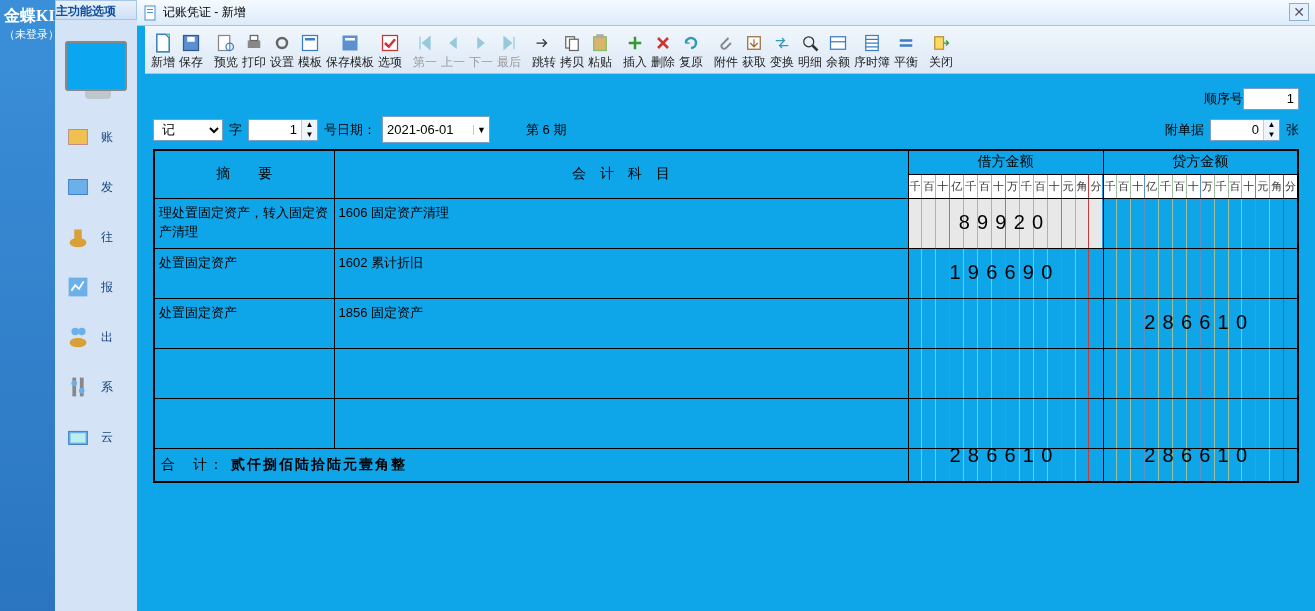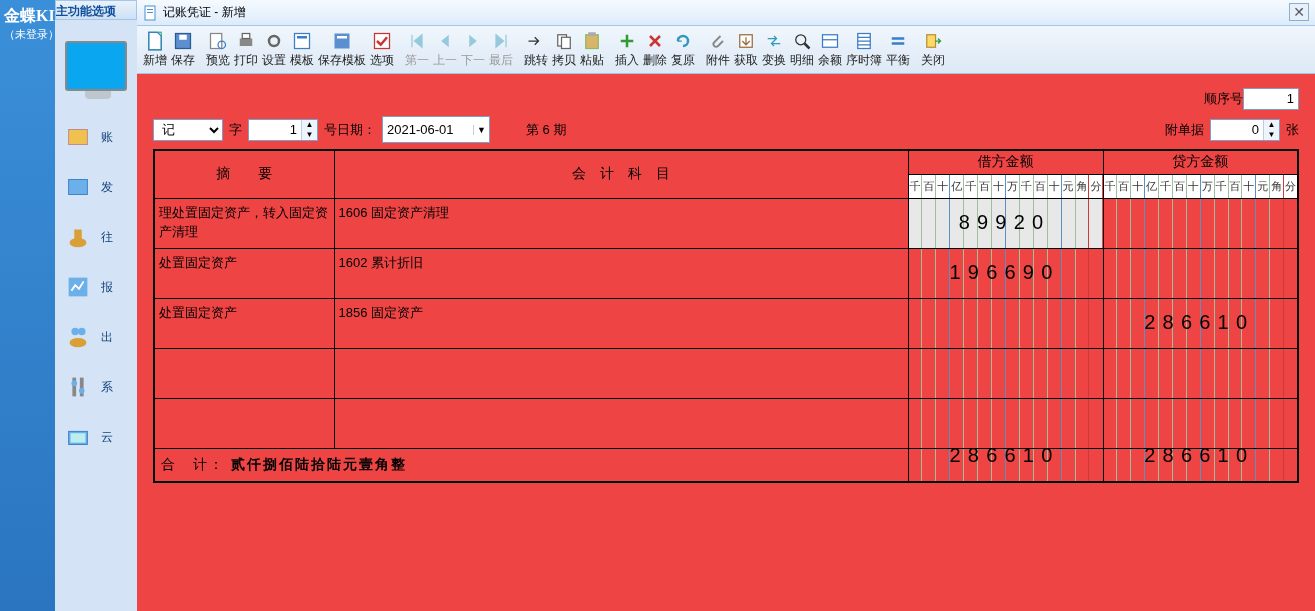"记账凭证 - 新增" .main-area { background: #ef4444 -> #0ea5e9 }
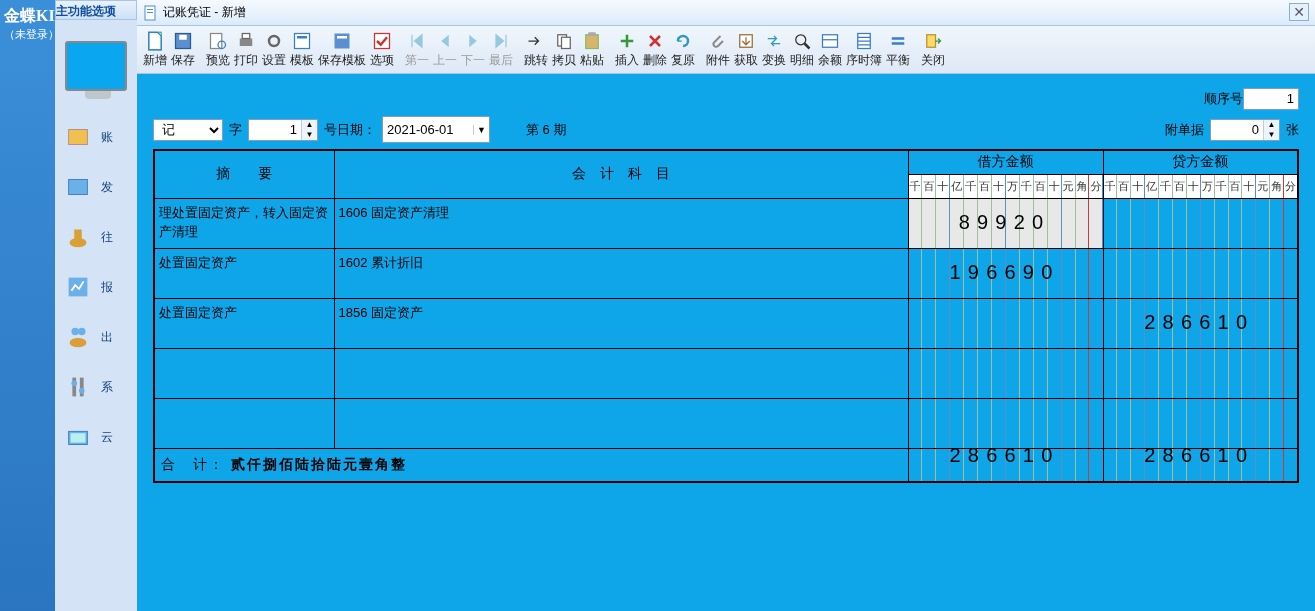"新增" .toolbar { align-items: center -> flex-end; margin-left: none -> 8px; padding: 19px 4px -> 1px 4px }
